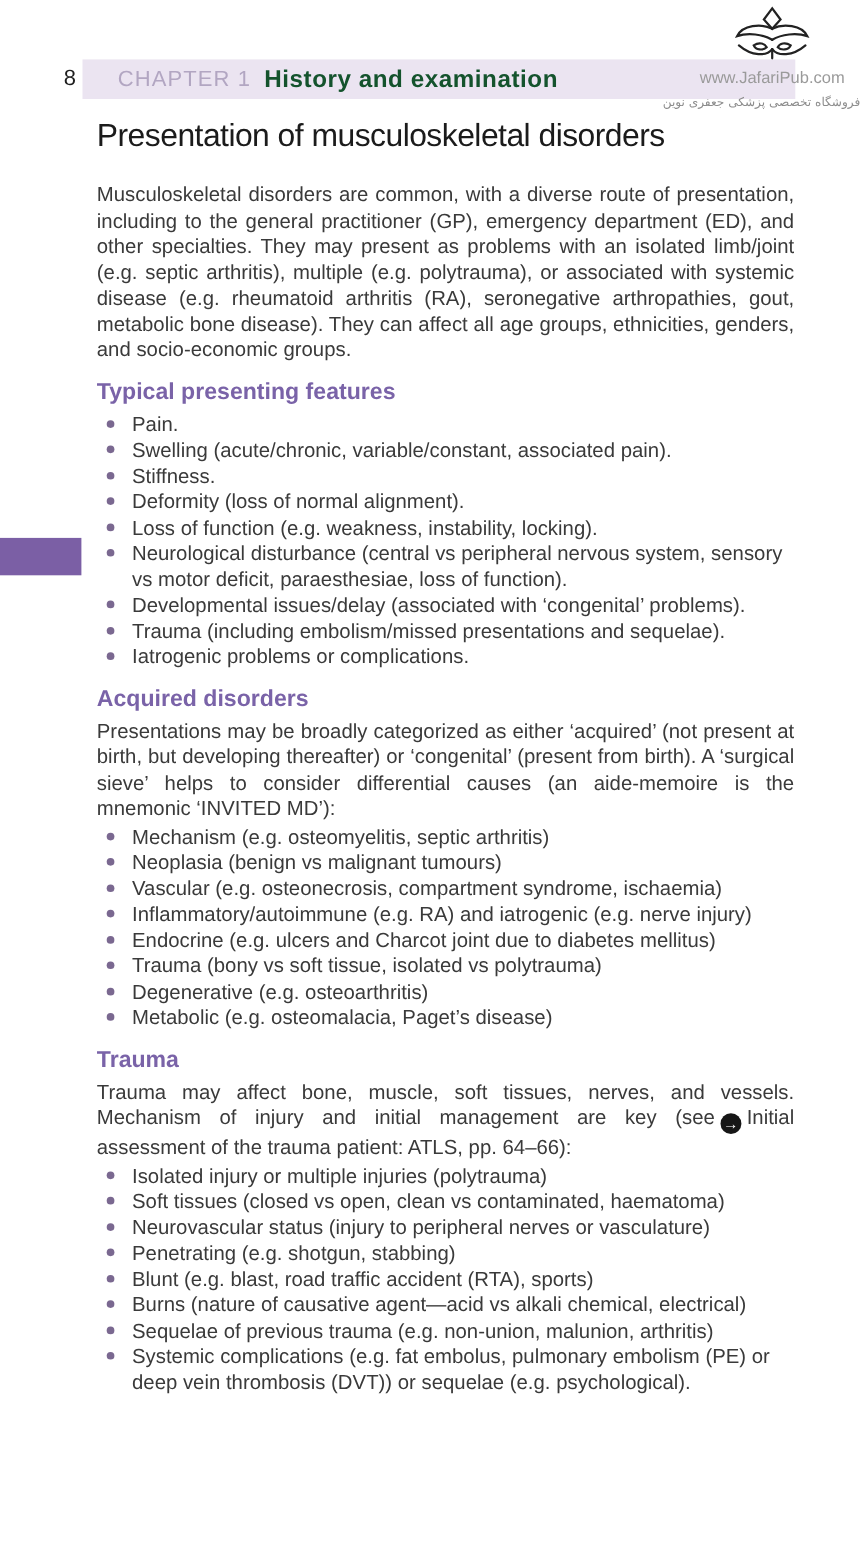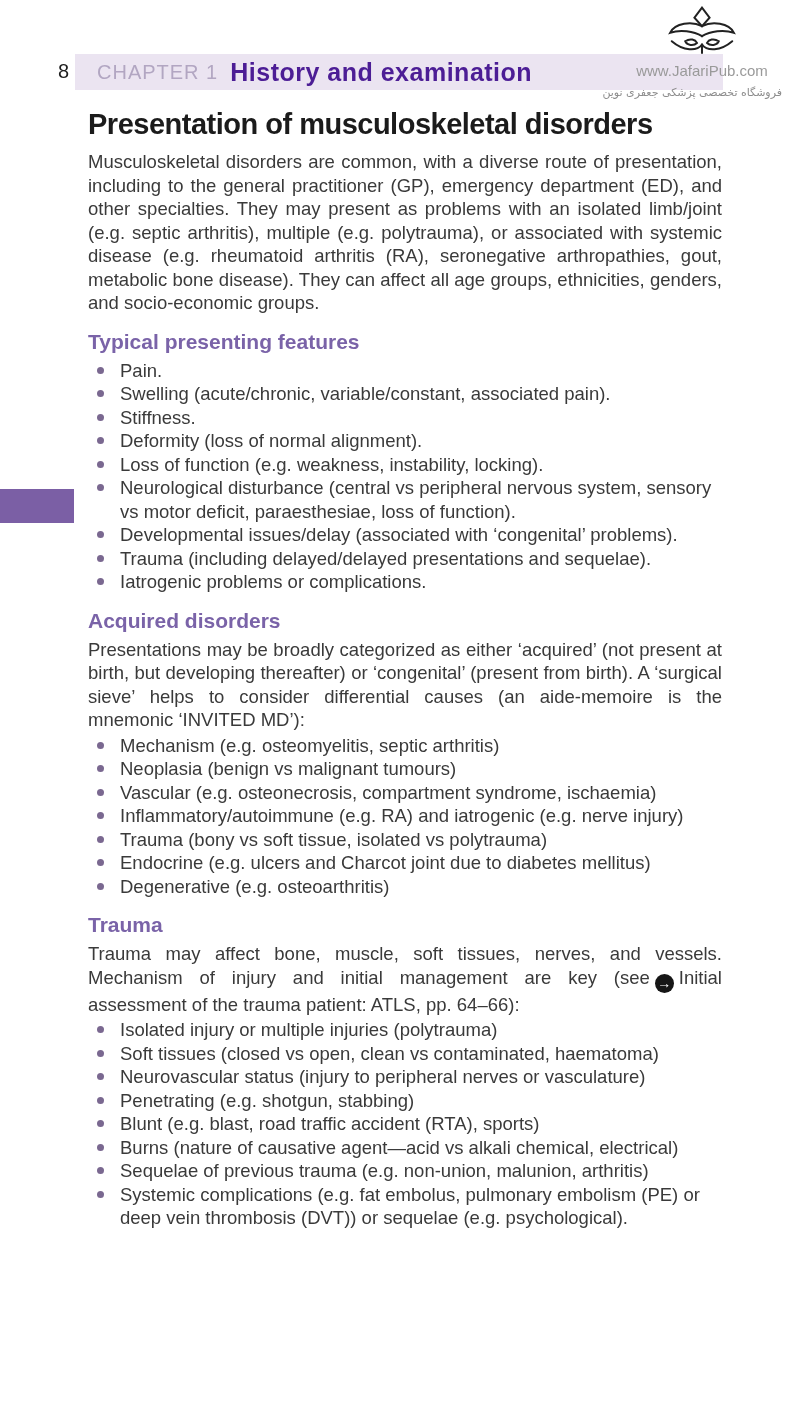"CHAPTER 1" .header-bar { padding-left: 22px -> 32px }
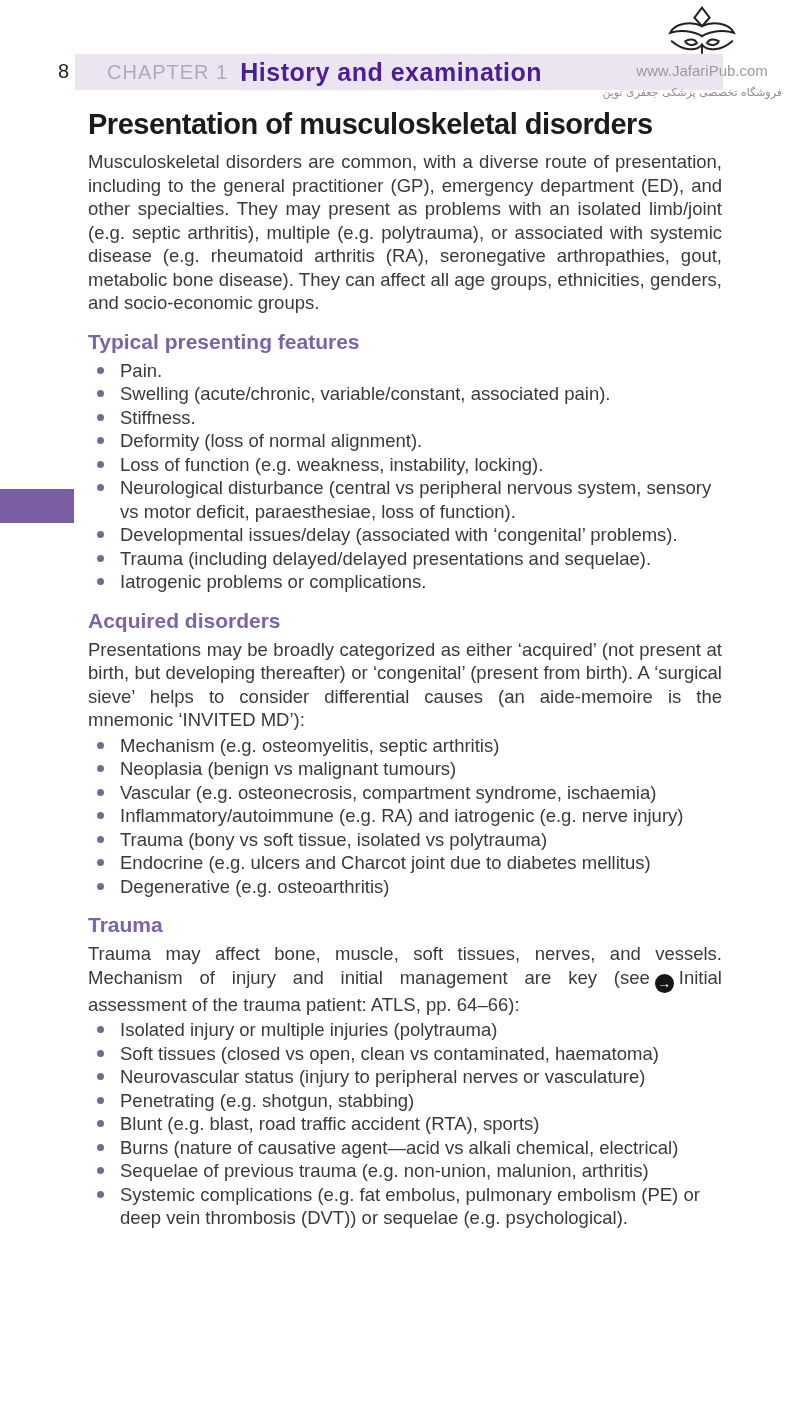"History and examination" .chapter-title { color: #4c1d95 -> #14532d; font-size: 25px -> 22px }
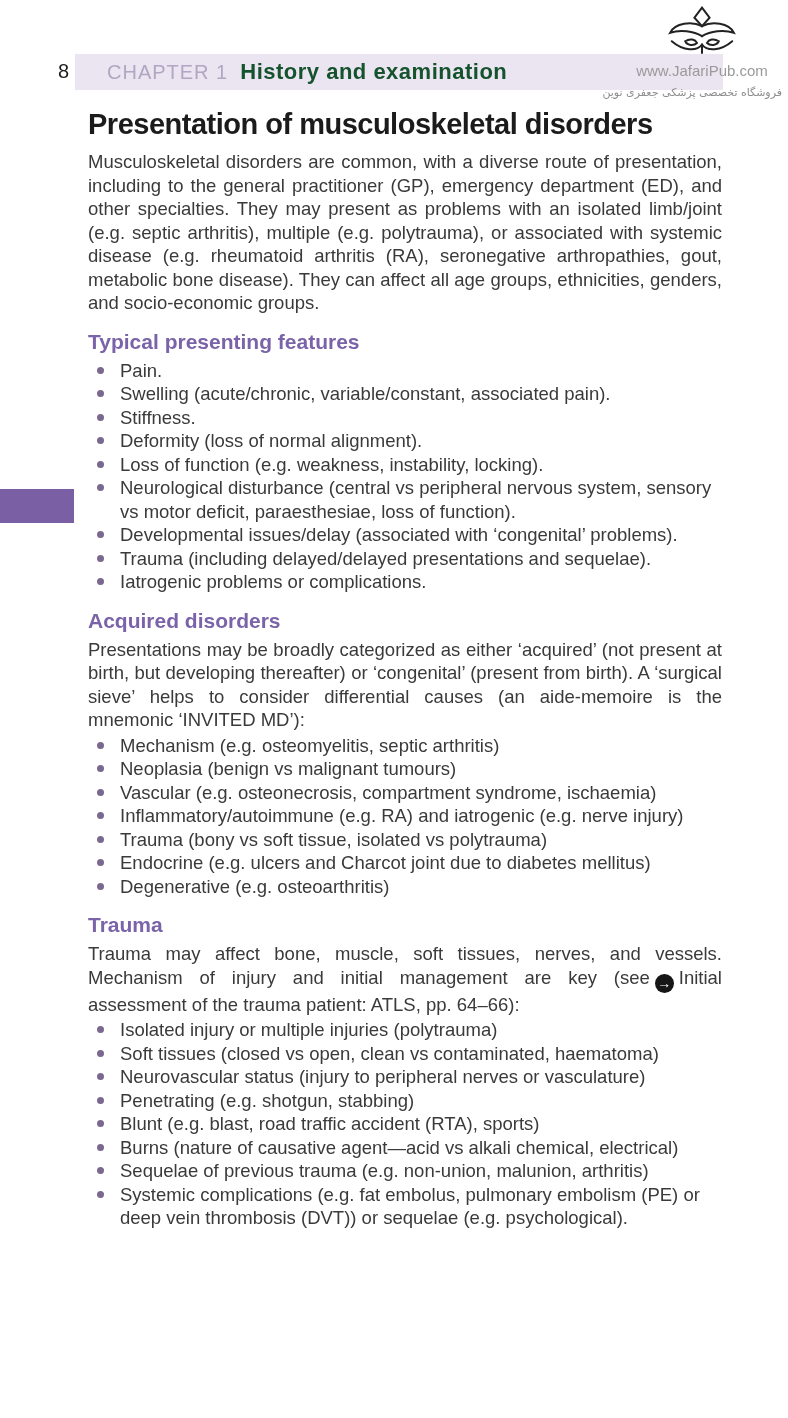"Presentation of musculoskeletal" h1.doc-title { font-weight: 700 -> 400; margin: 0 0 9px 0 -> 0 0 24px 0 }
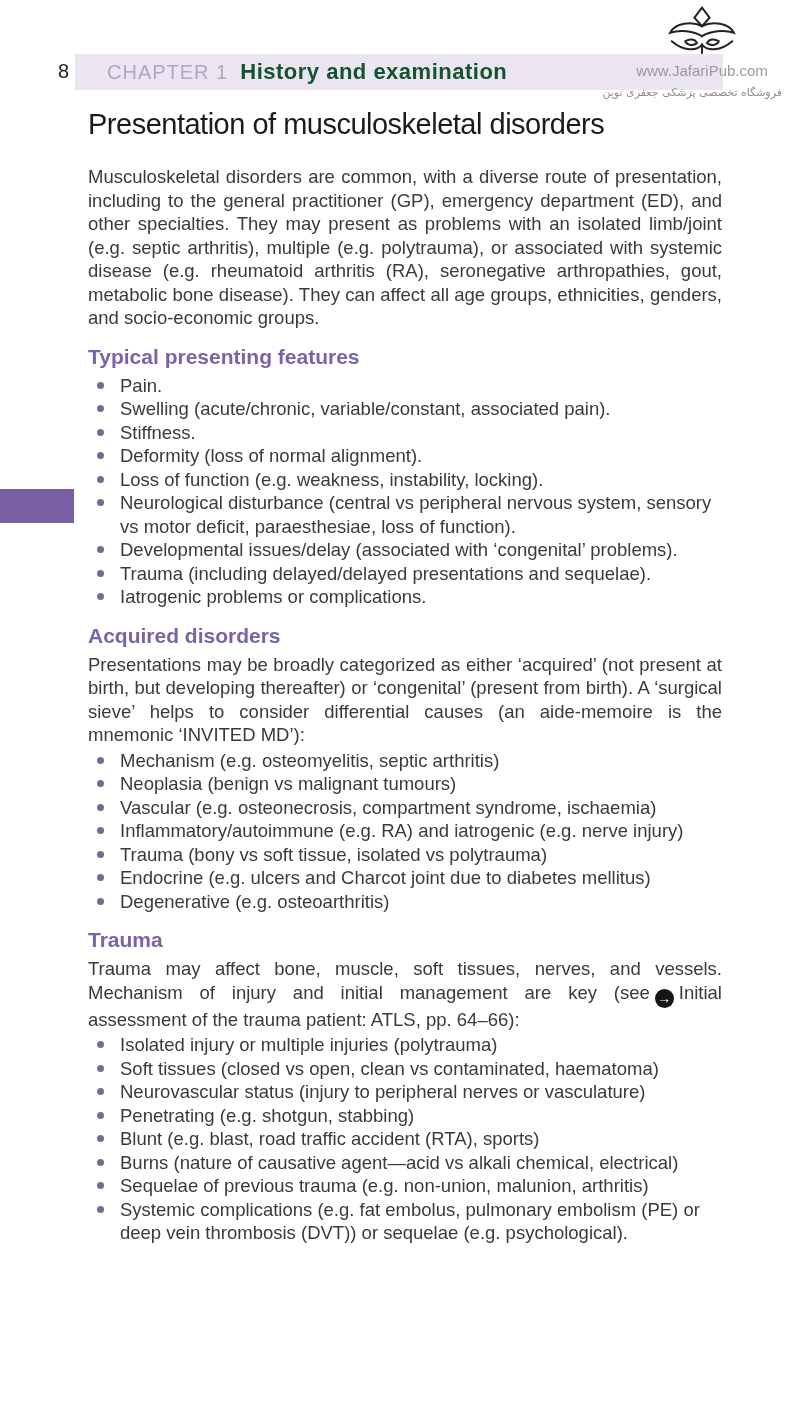"Trauma (including delayed/delayed" span.li-text { text: delayed/delayed -> embolism/missed }
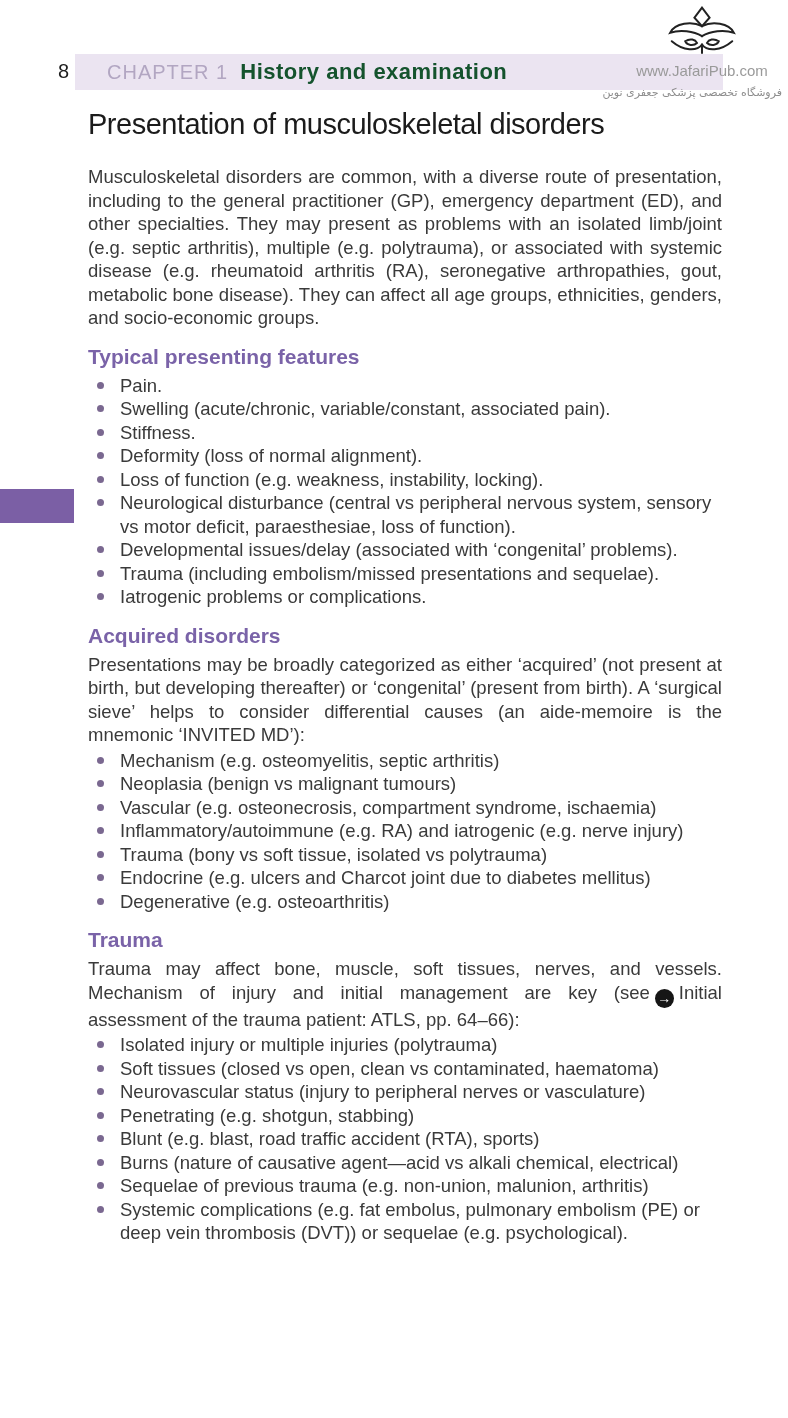"Trauma (bony vs soft tissue," li { order: before "Endocrine (e.g. ulcers and Charcot" -> after "Endocrine (e.g. ulcers and Charcot" }
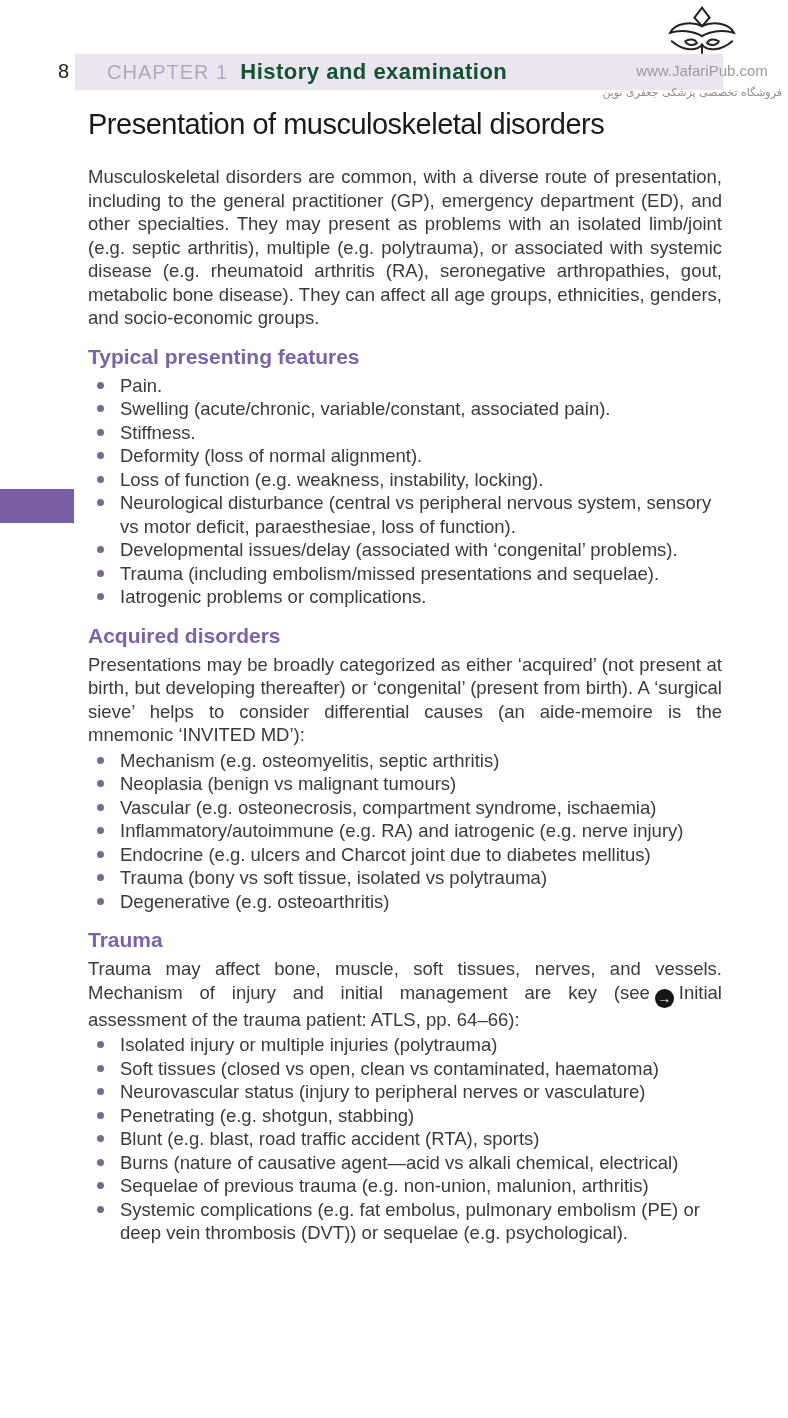"Metabolic (e.g. osteomalacia, Paget’s" li { html: none -> <li> <span></span> <span>Metabolic (e.g. osteomalacia, Paget’s disease)</span> </li> }
